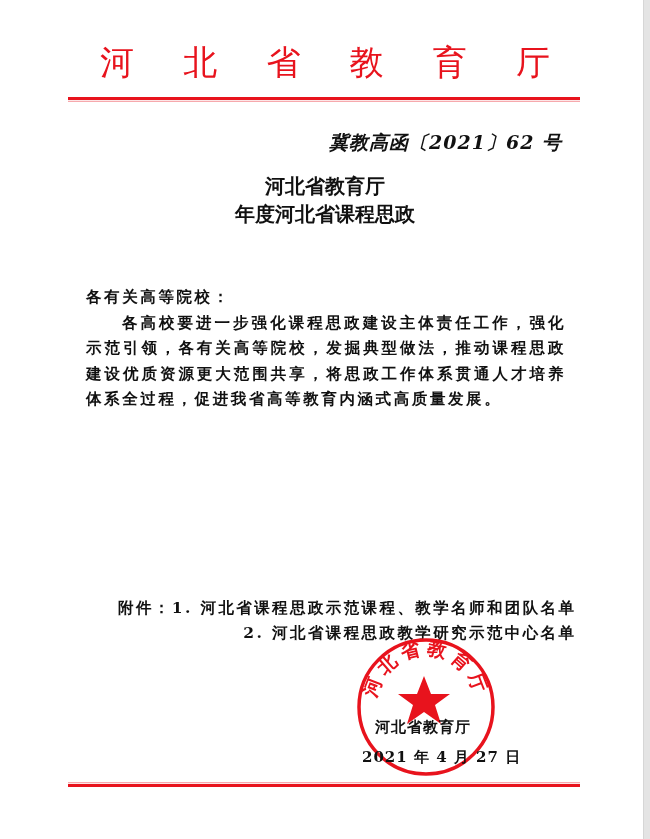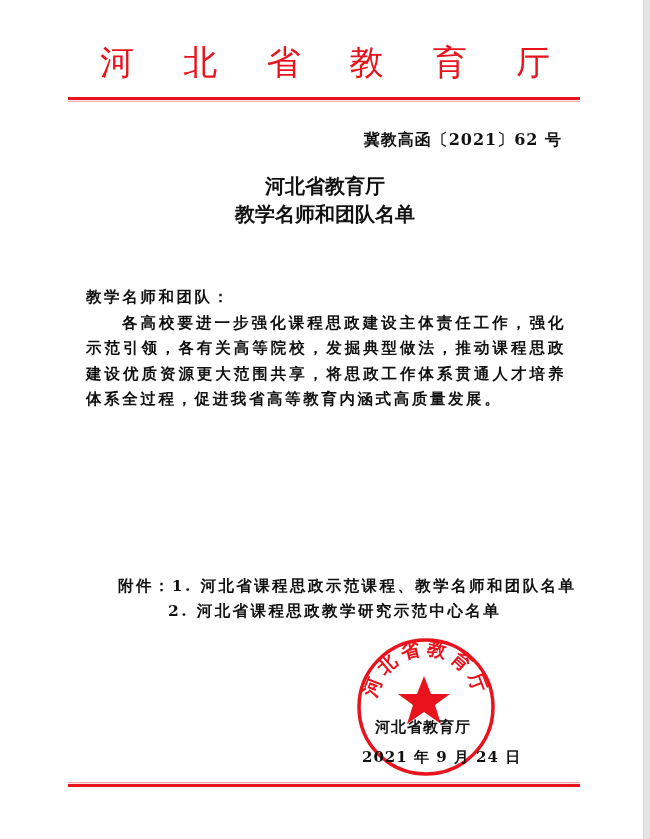"冀教高函〔2021〕62 号" .doc-number { font-size: 16px -> 19px; font-style: none -> italic }
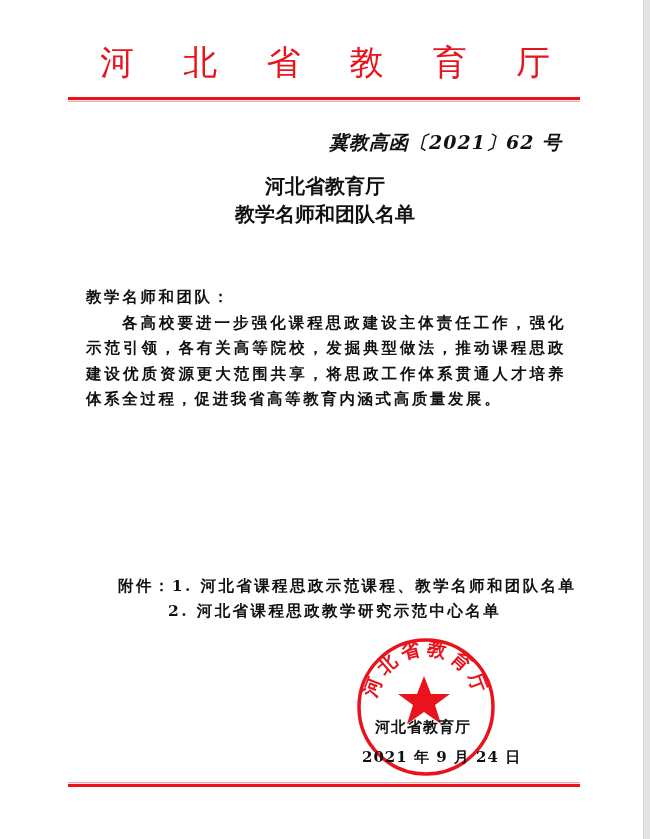"教学名师和团队名单" div { text: 教学名师和团队名单 -> 年度河北省课程思政 }
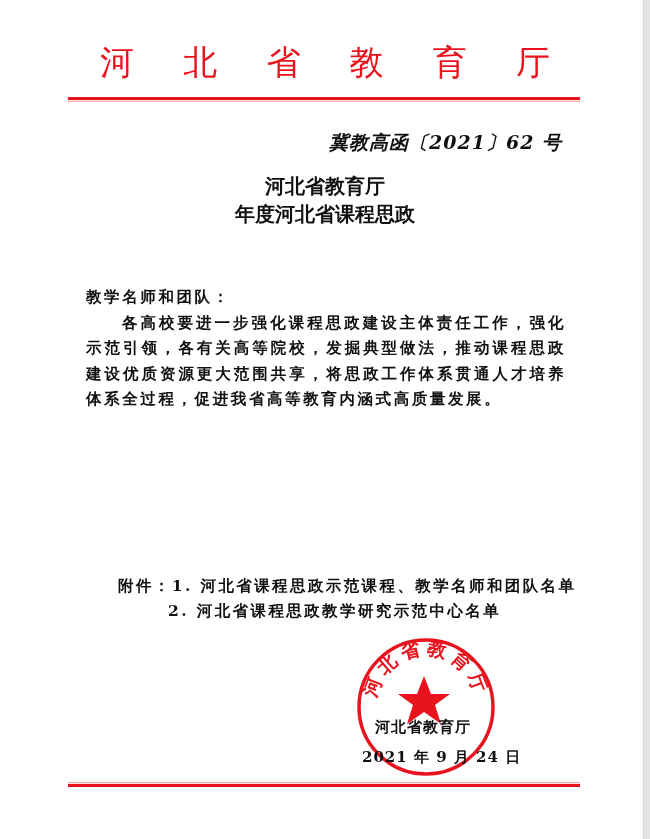"教学名师和团队：" p.salutation { text: 教学名师和团队 -> 各有关高等院校 }
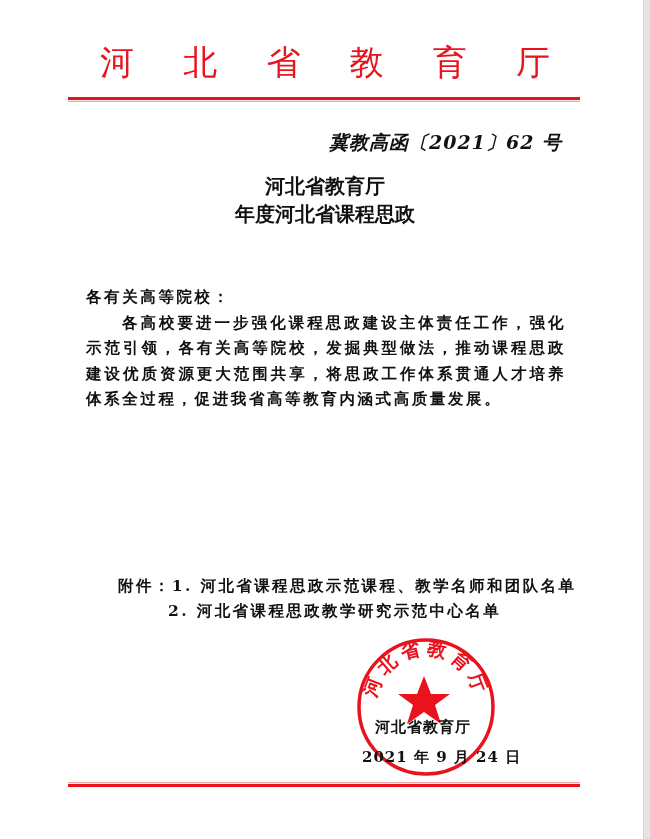"附件：1. 河北省课程思政示范课程、教学名师和团队名单" .attachments { top: 573px -> 595px }
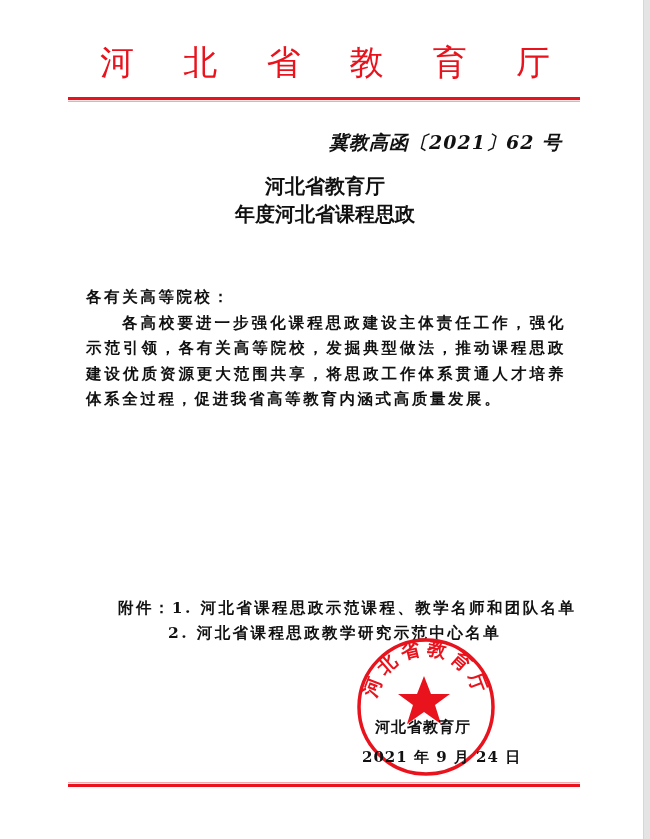"2. 河北省课程思政教学研究示范中心名单" .attachments .row2 { text-align: none -> right }
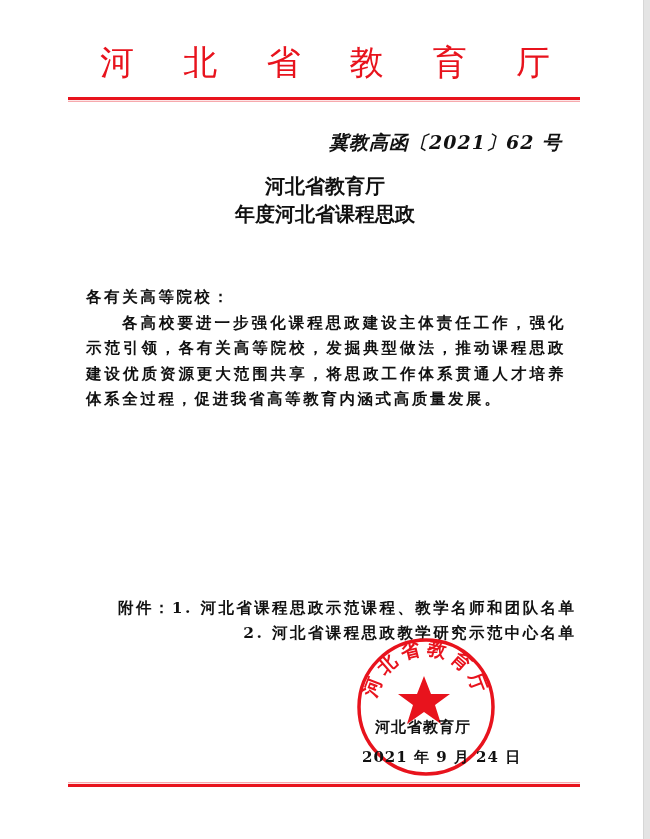"2021 年 9 月 24" div.date { text: 9 月 24 -> 4 月 27 }
